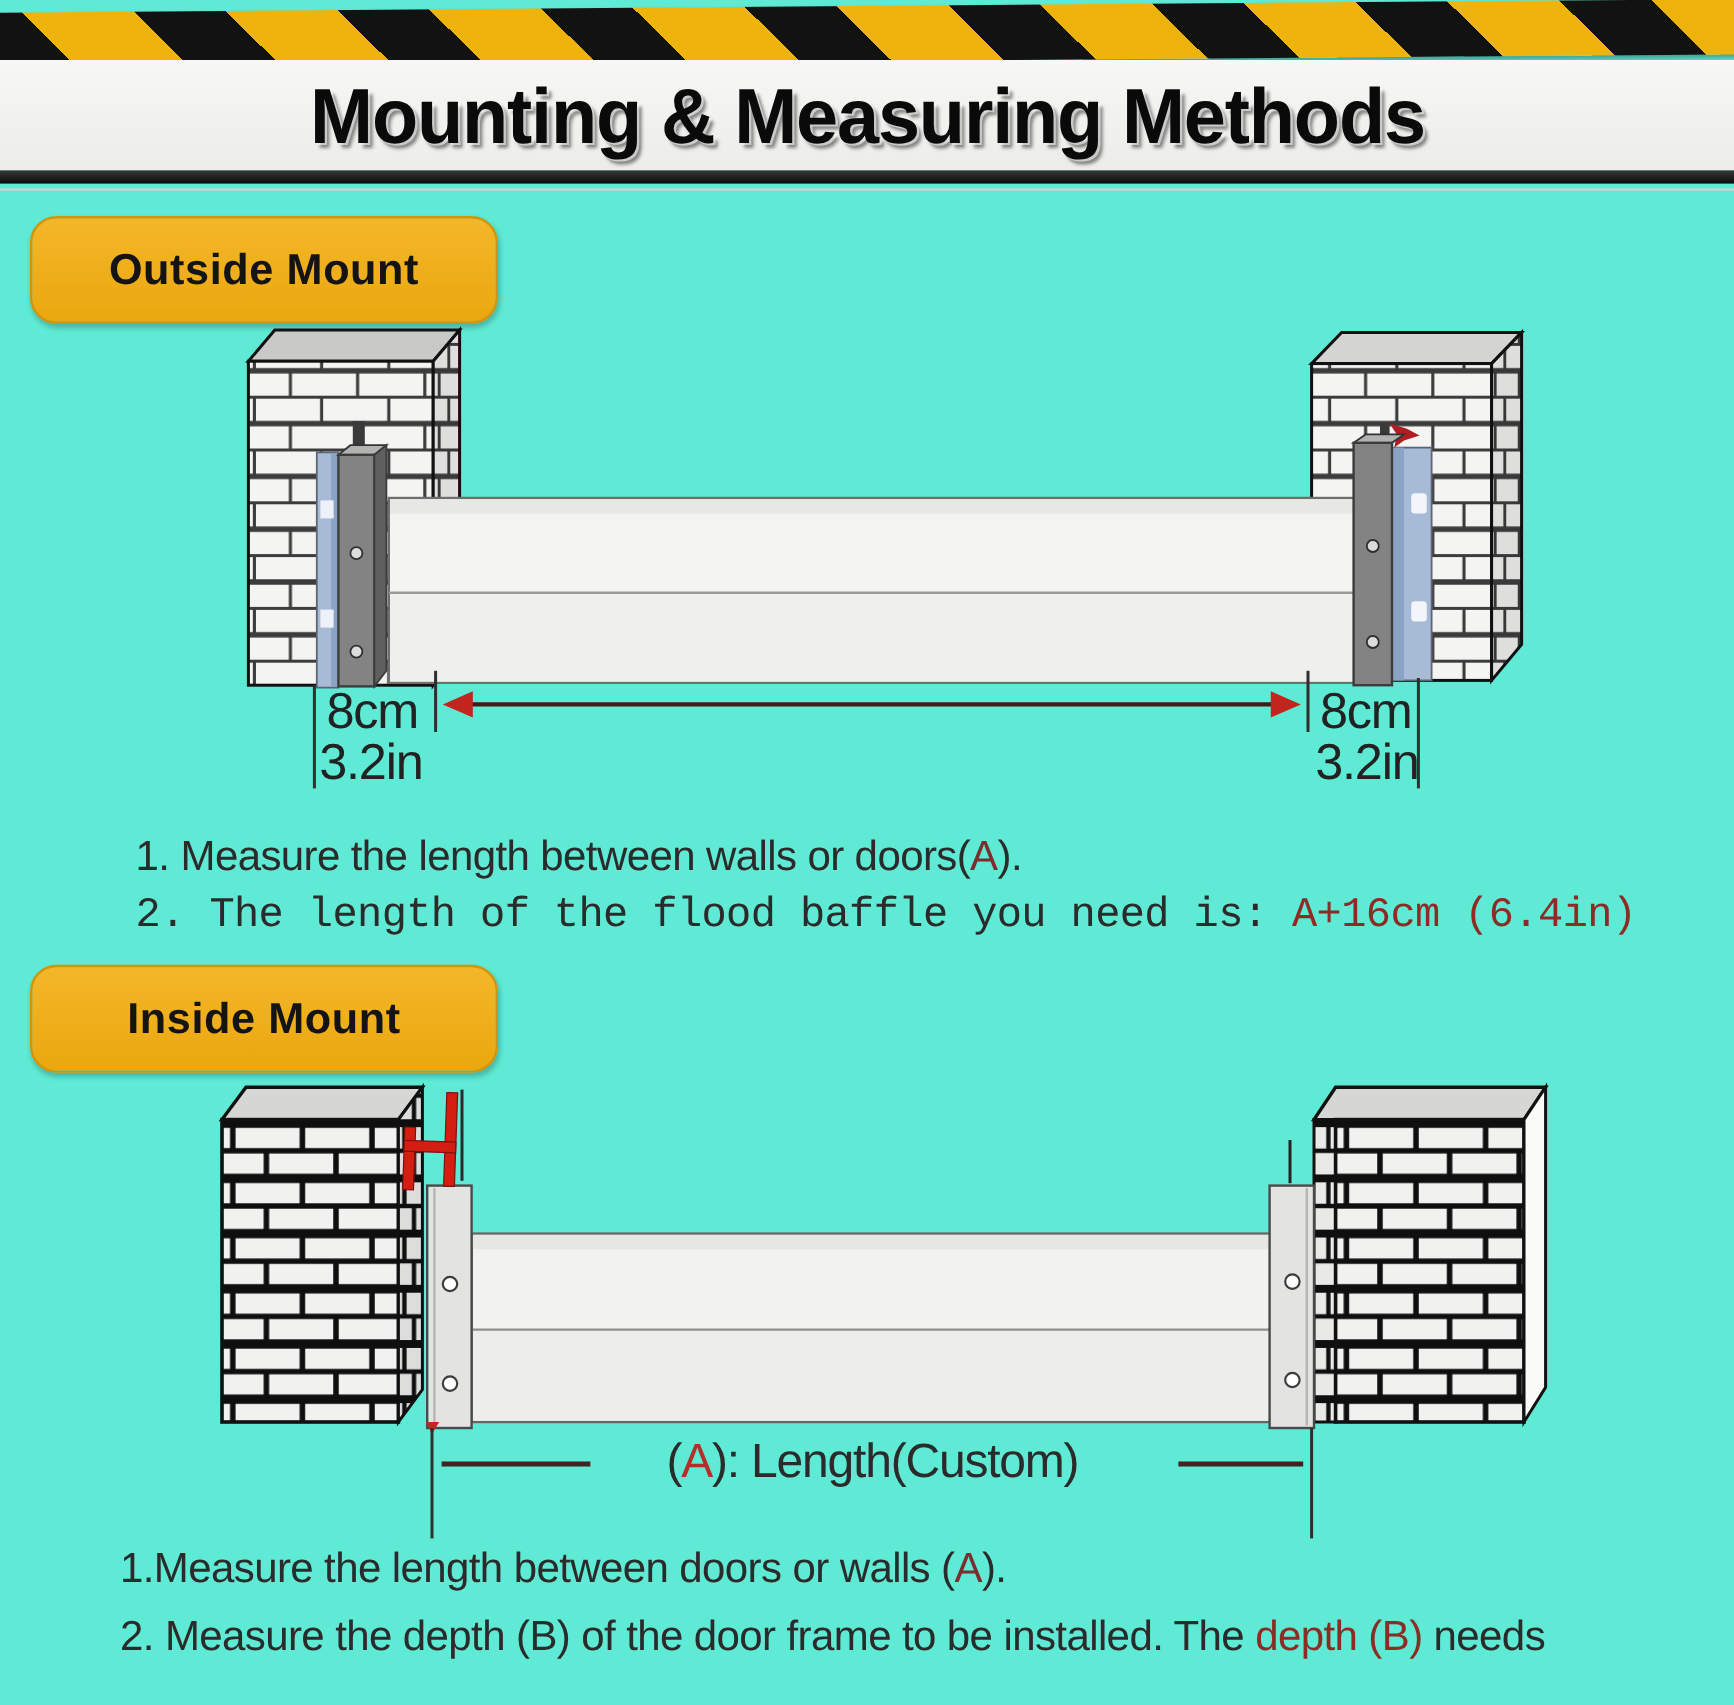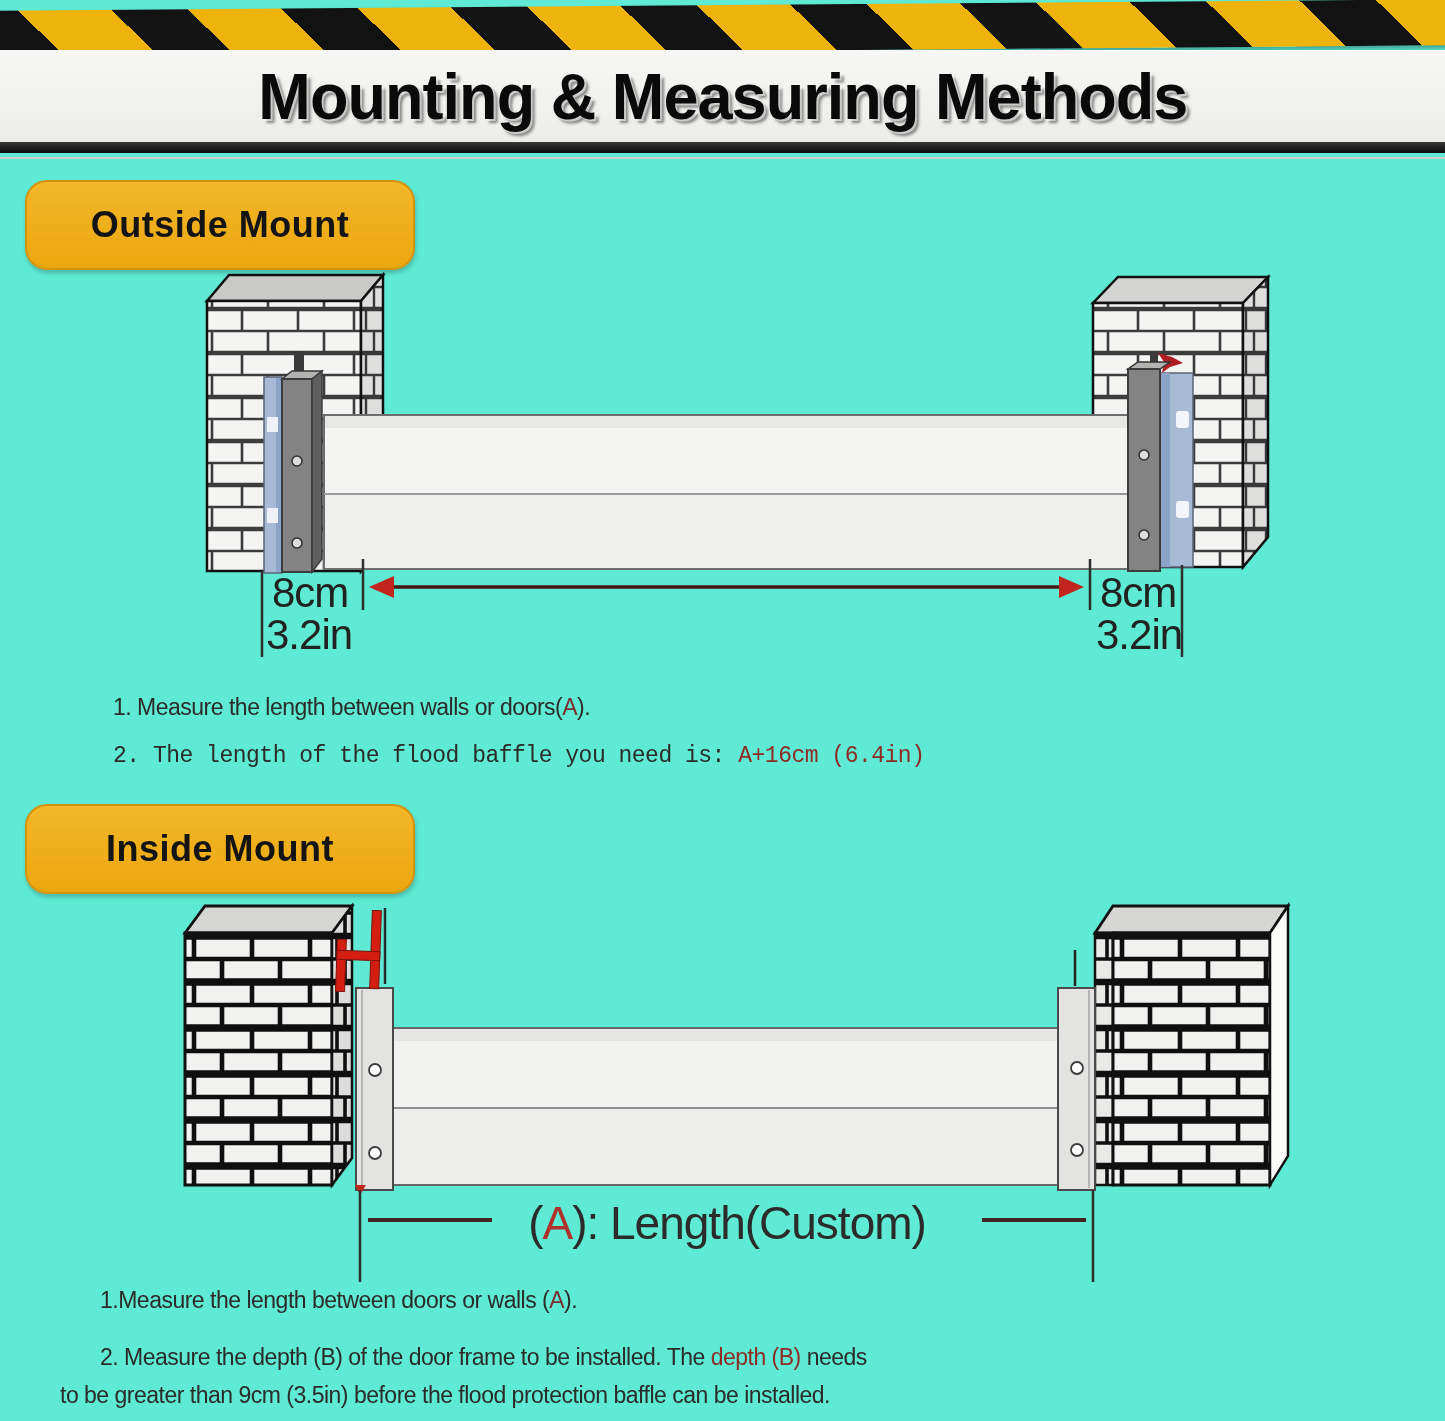"1. Measure the length between" .steps { font-size: 23px -> 35px }
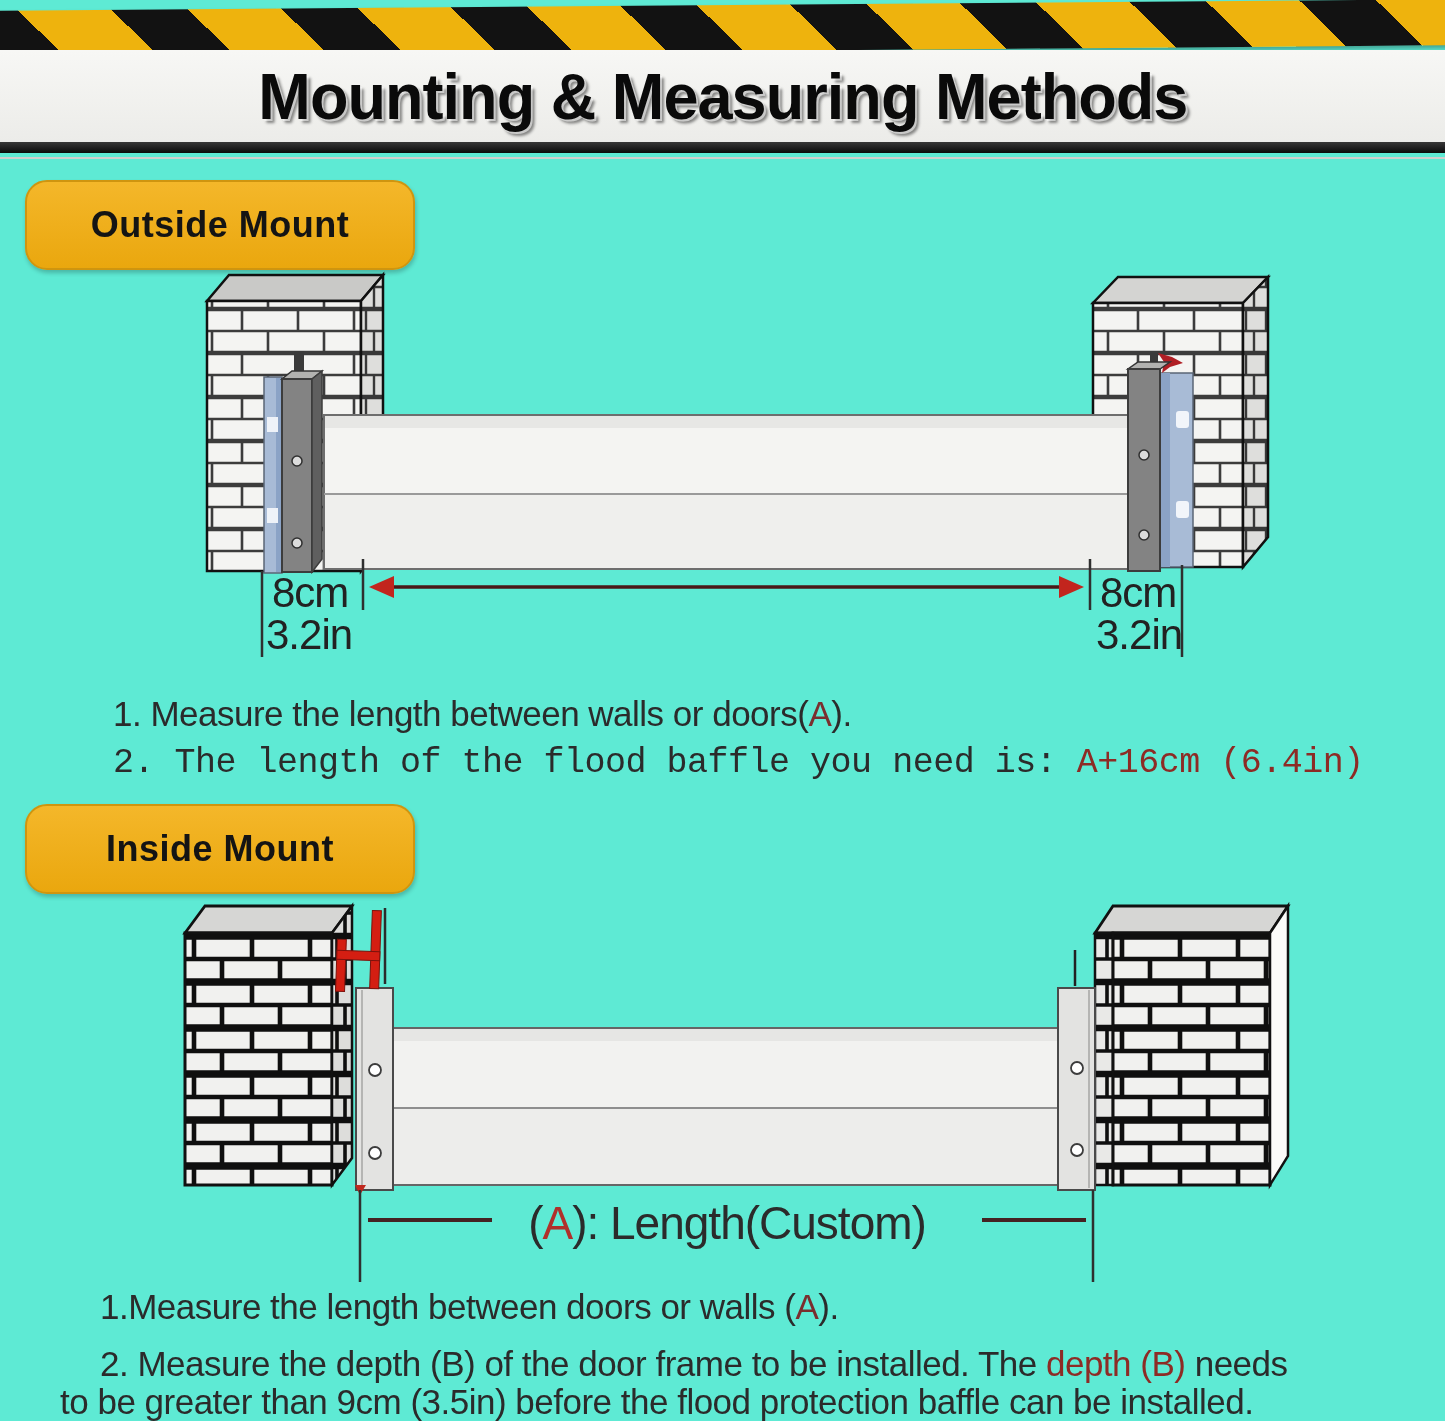"(A): Length(Custom)" .length-label { font-size: 46px -> 40px }
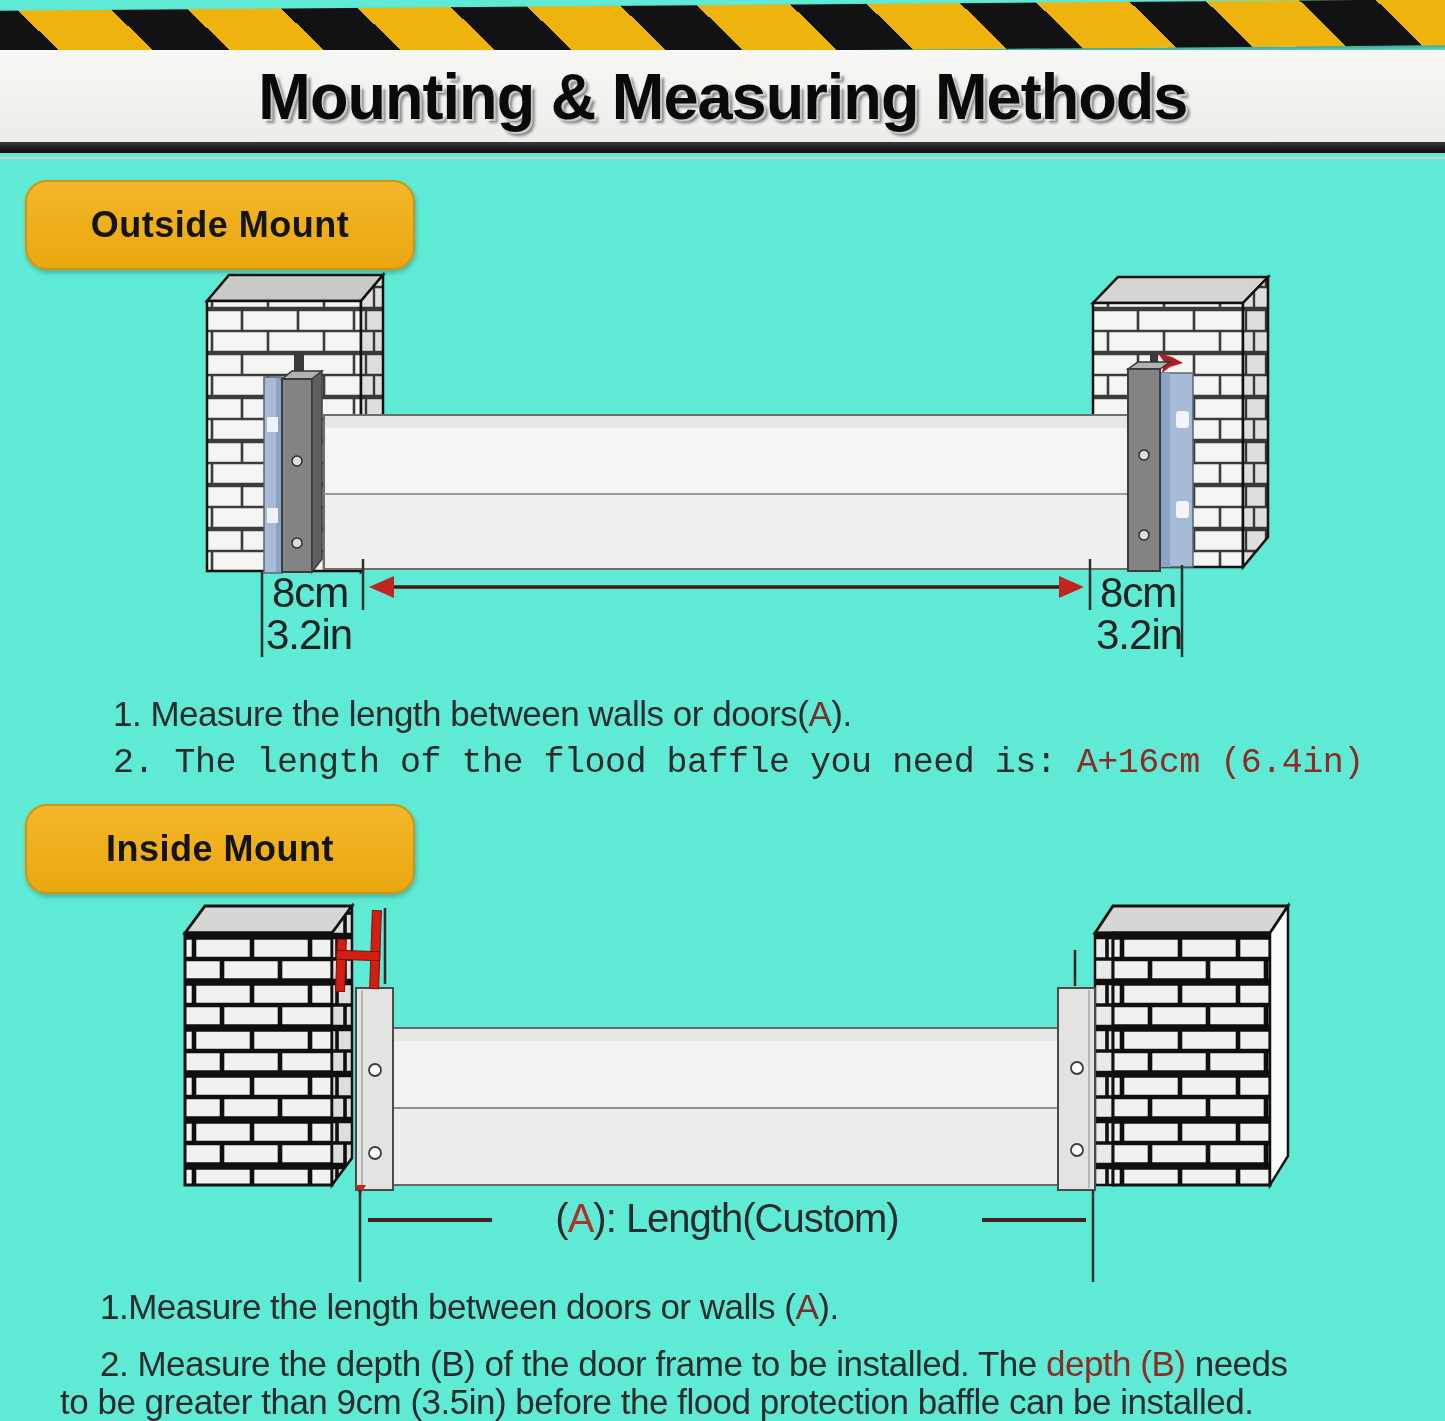"to be greater than 9cm" div.steps { html: <div> <span>to be greater than 9cm (3.5in) before the flood protection baffle can be installed.</span> </div> -> none }
